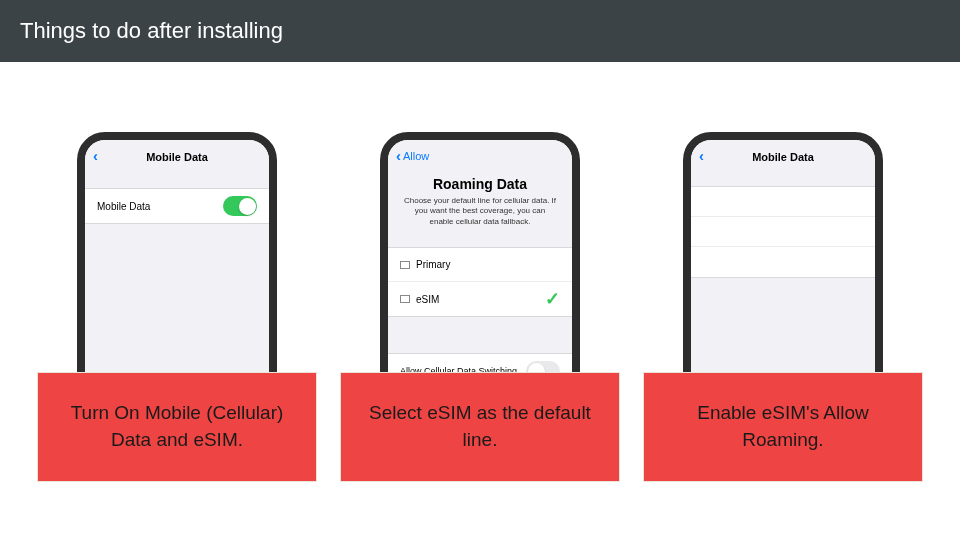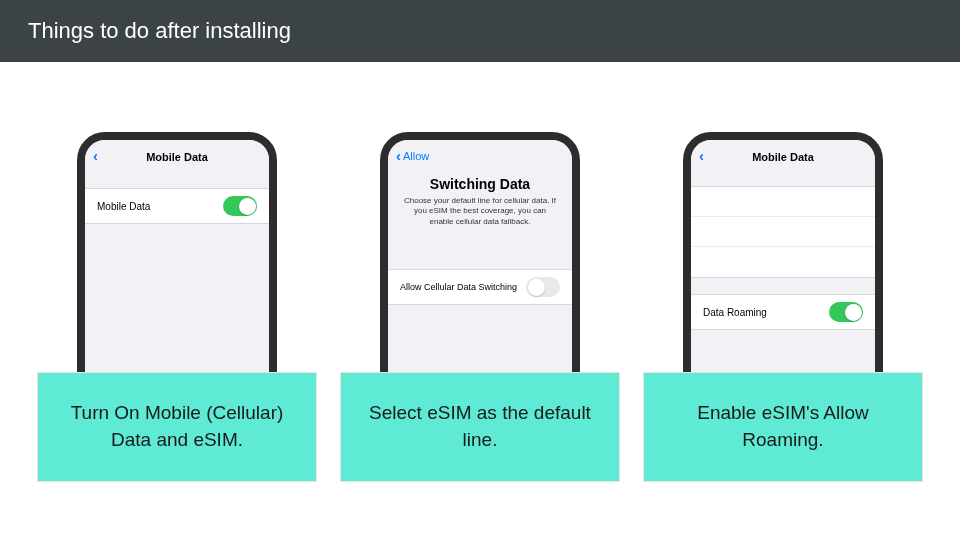"Things to do after installing" .topbar { padding-left: 28px -> 20px }
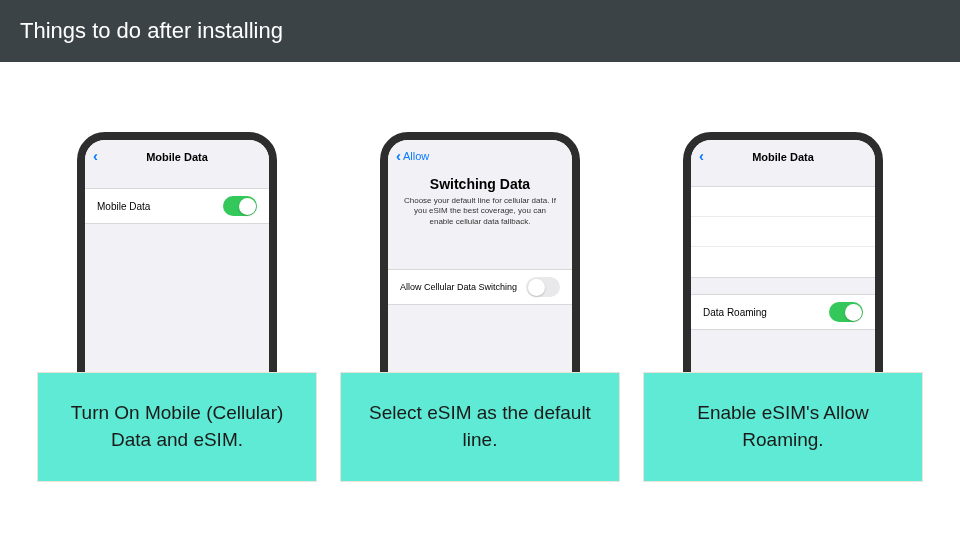"Switching Data" div.big-title { text: Switching -> Roaming }
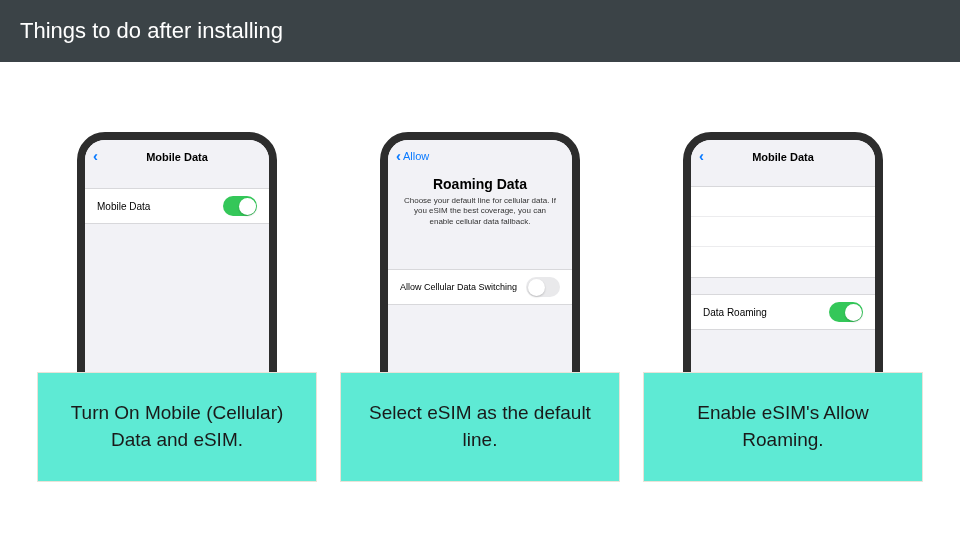"Choose your default line for" div.subtitle { text: eSIM -> want }
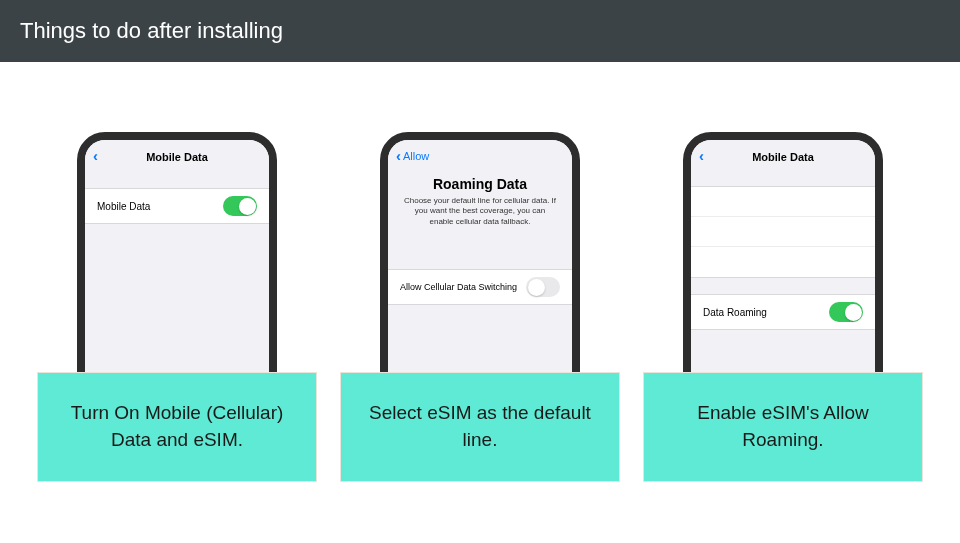"Primary" div.row-group { html: none -> <div> <div> <span> <span></span> <span>Primary</span> </span> </div> <div> <span> <span></span> <span>eSIM</span> </span> <span>✓</span> </div> </div> }
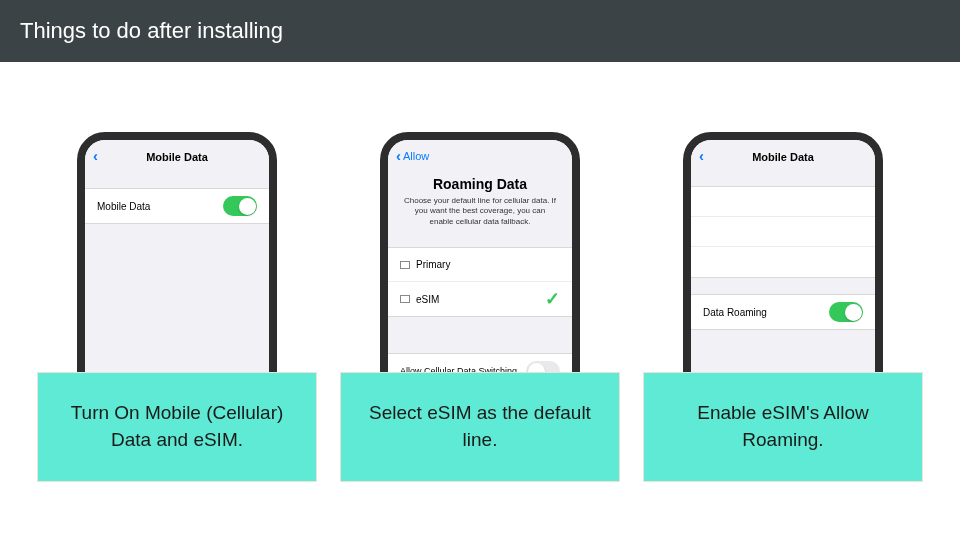"Data Roaming" div.row-group { html: <div> <div> <span>Data Roaming</span> <div> <div></div> </div> </div> </div> -> none }
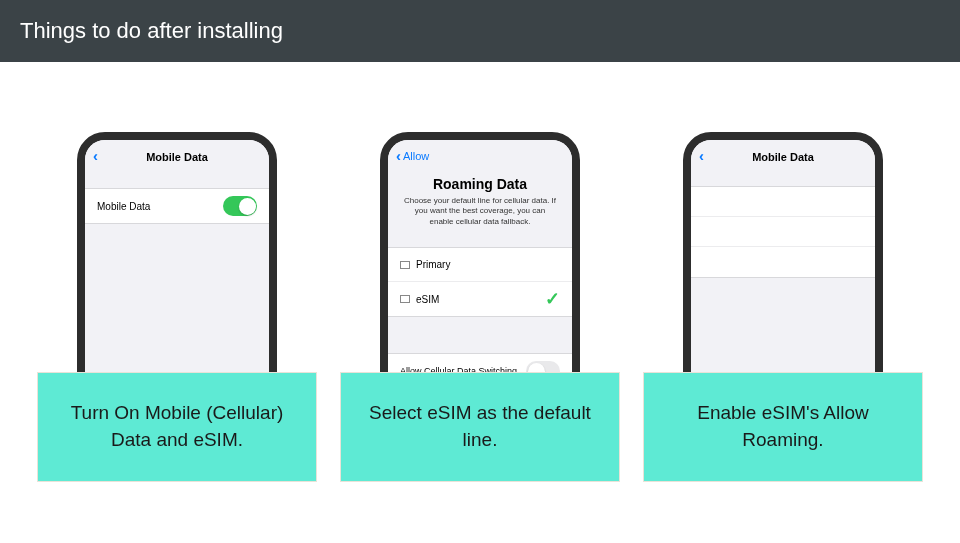"Turn On Mobile (Cellular) Data" .caption-box { background: #5eead4 -> #ef4444 }
